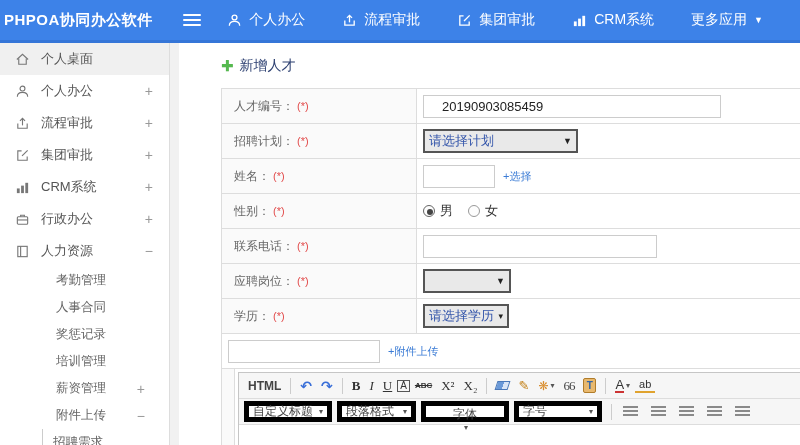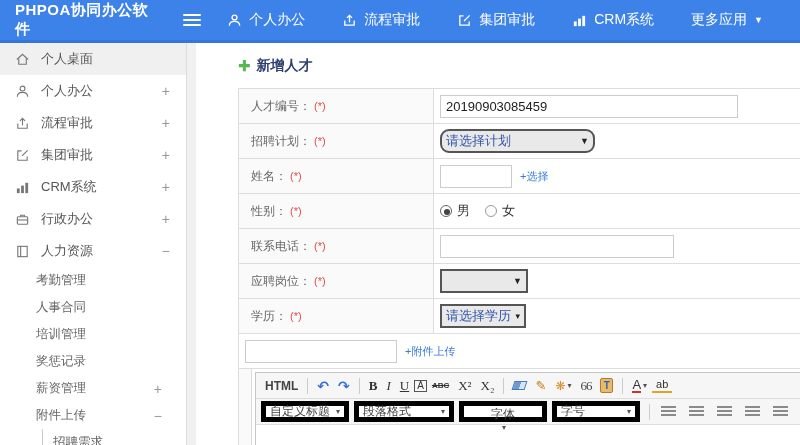"PHPOA协同办公软件" .brand { padding-left: 15px -> 4px }
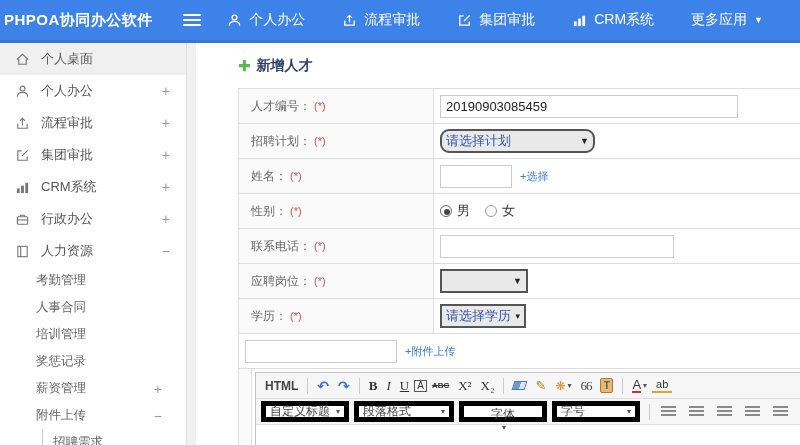"个人桌面" .sidebar { width: 187px -> 170px }
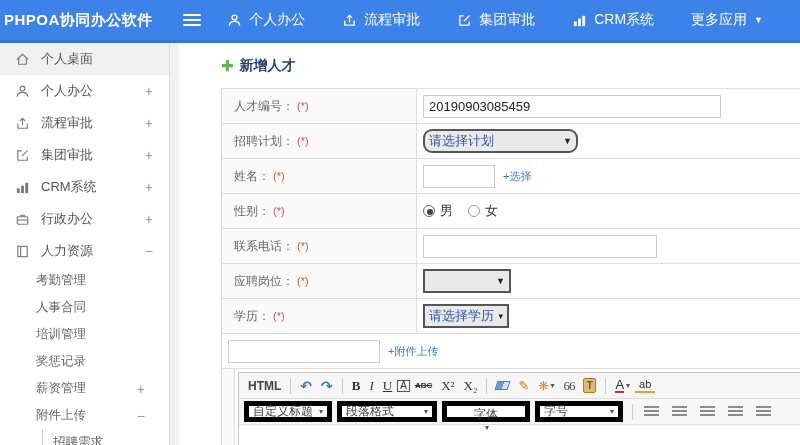"新增人才" .page-title { font-weight: bold -> normal }
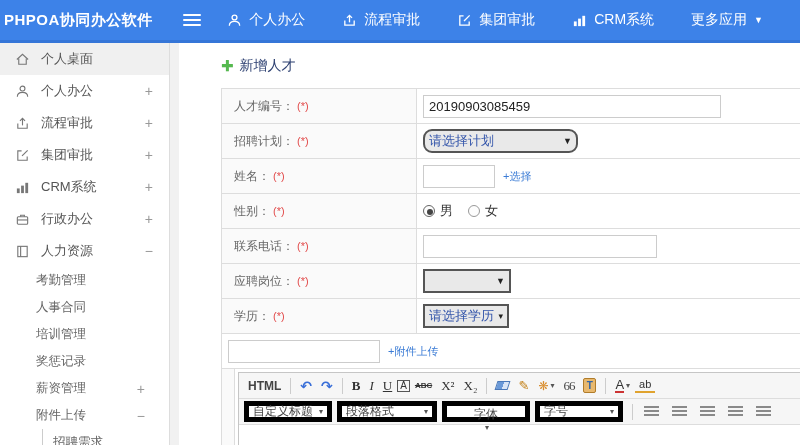"20190903085459" input.txt { padding: 0 5px -> 0 18px }
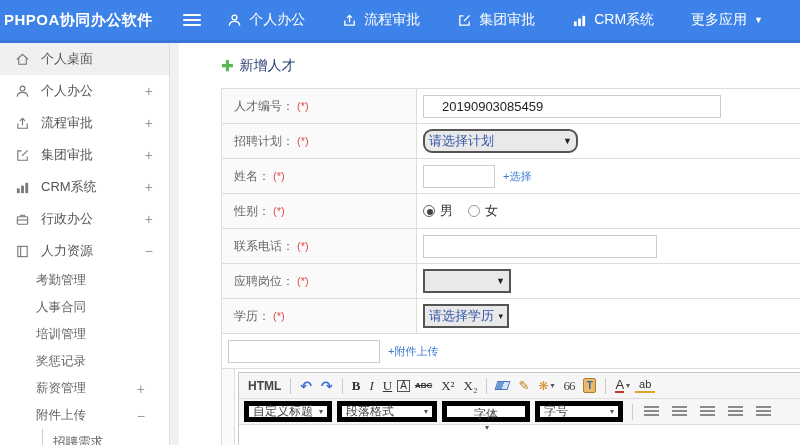"请选择计划" .sel-plan { border-radius: 9px -> none }
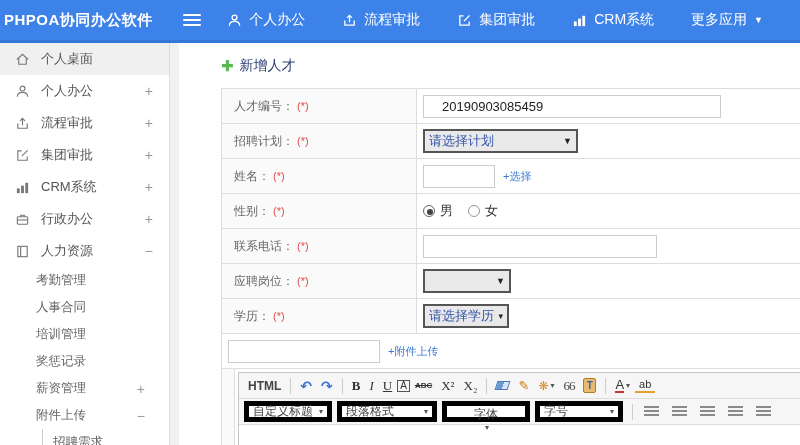"考勤管理" .side-sub { padding-left: 36px -> 56px }
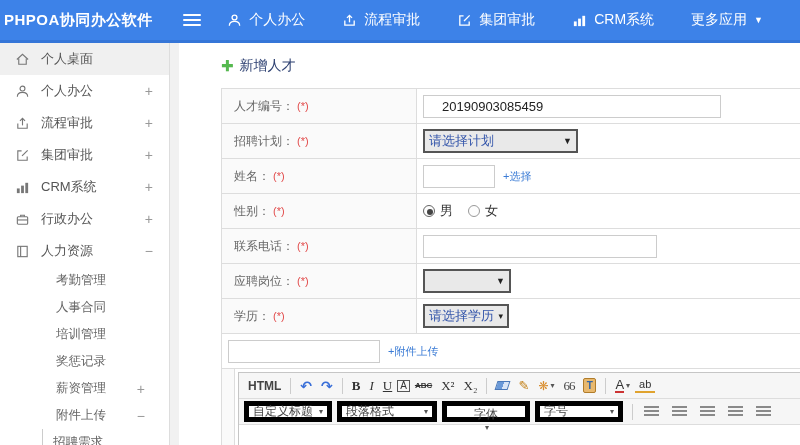"培训管理" div.side-sub { order: before "奖惩记录" -> after "奖惩记录" }
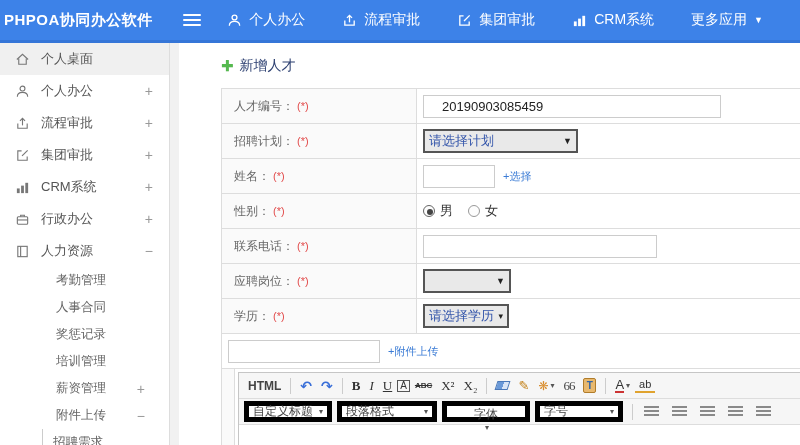"段落格式" .ts2 { width: 100px -> 79px }
